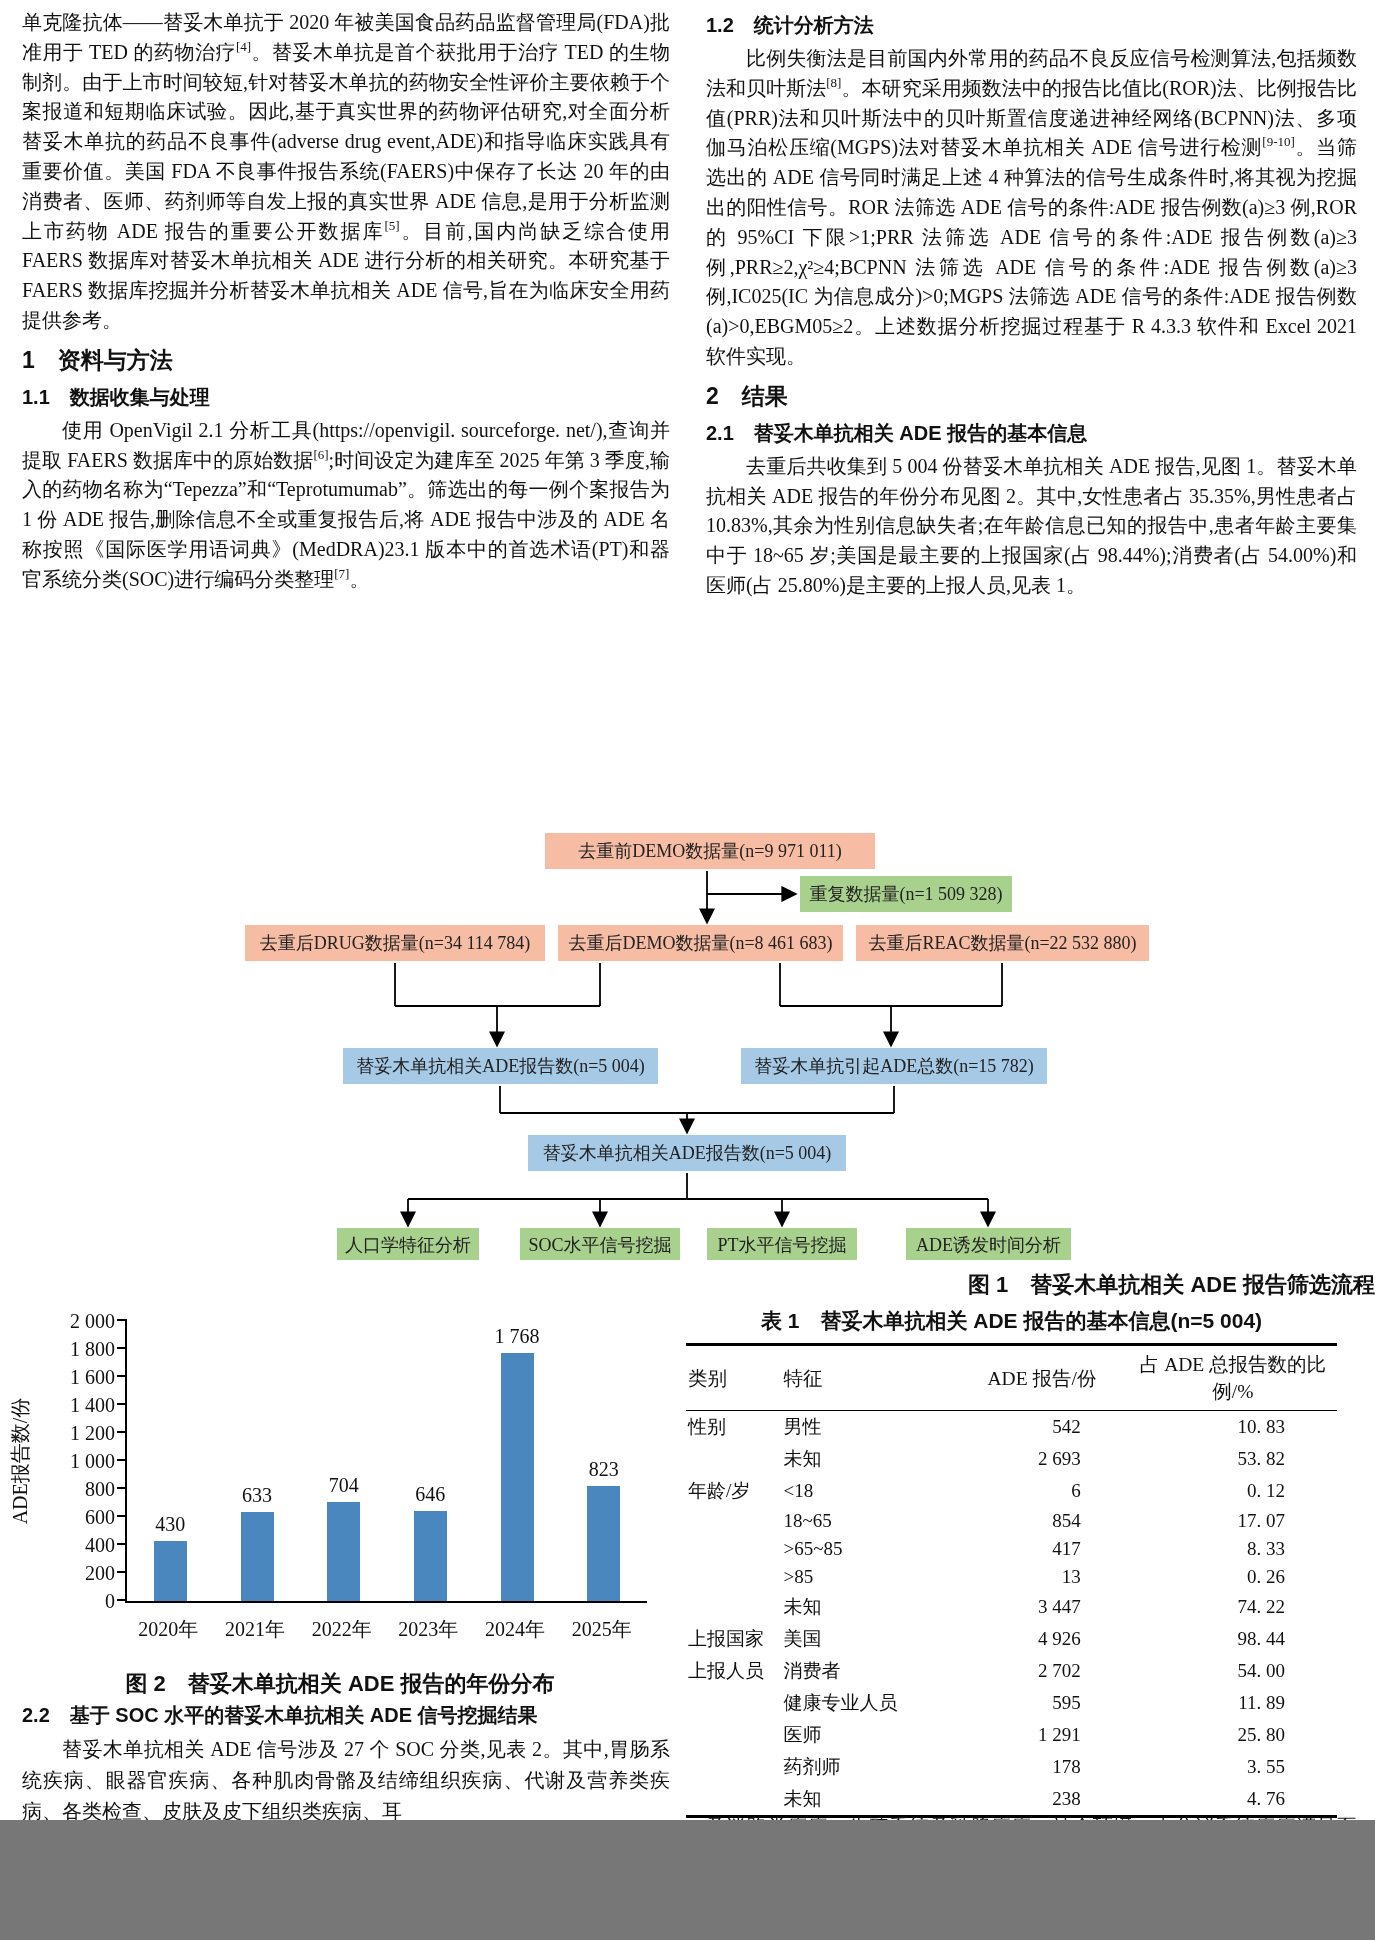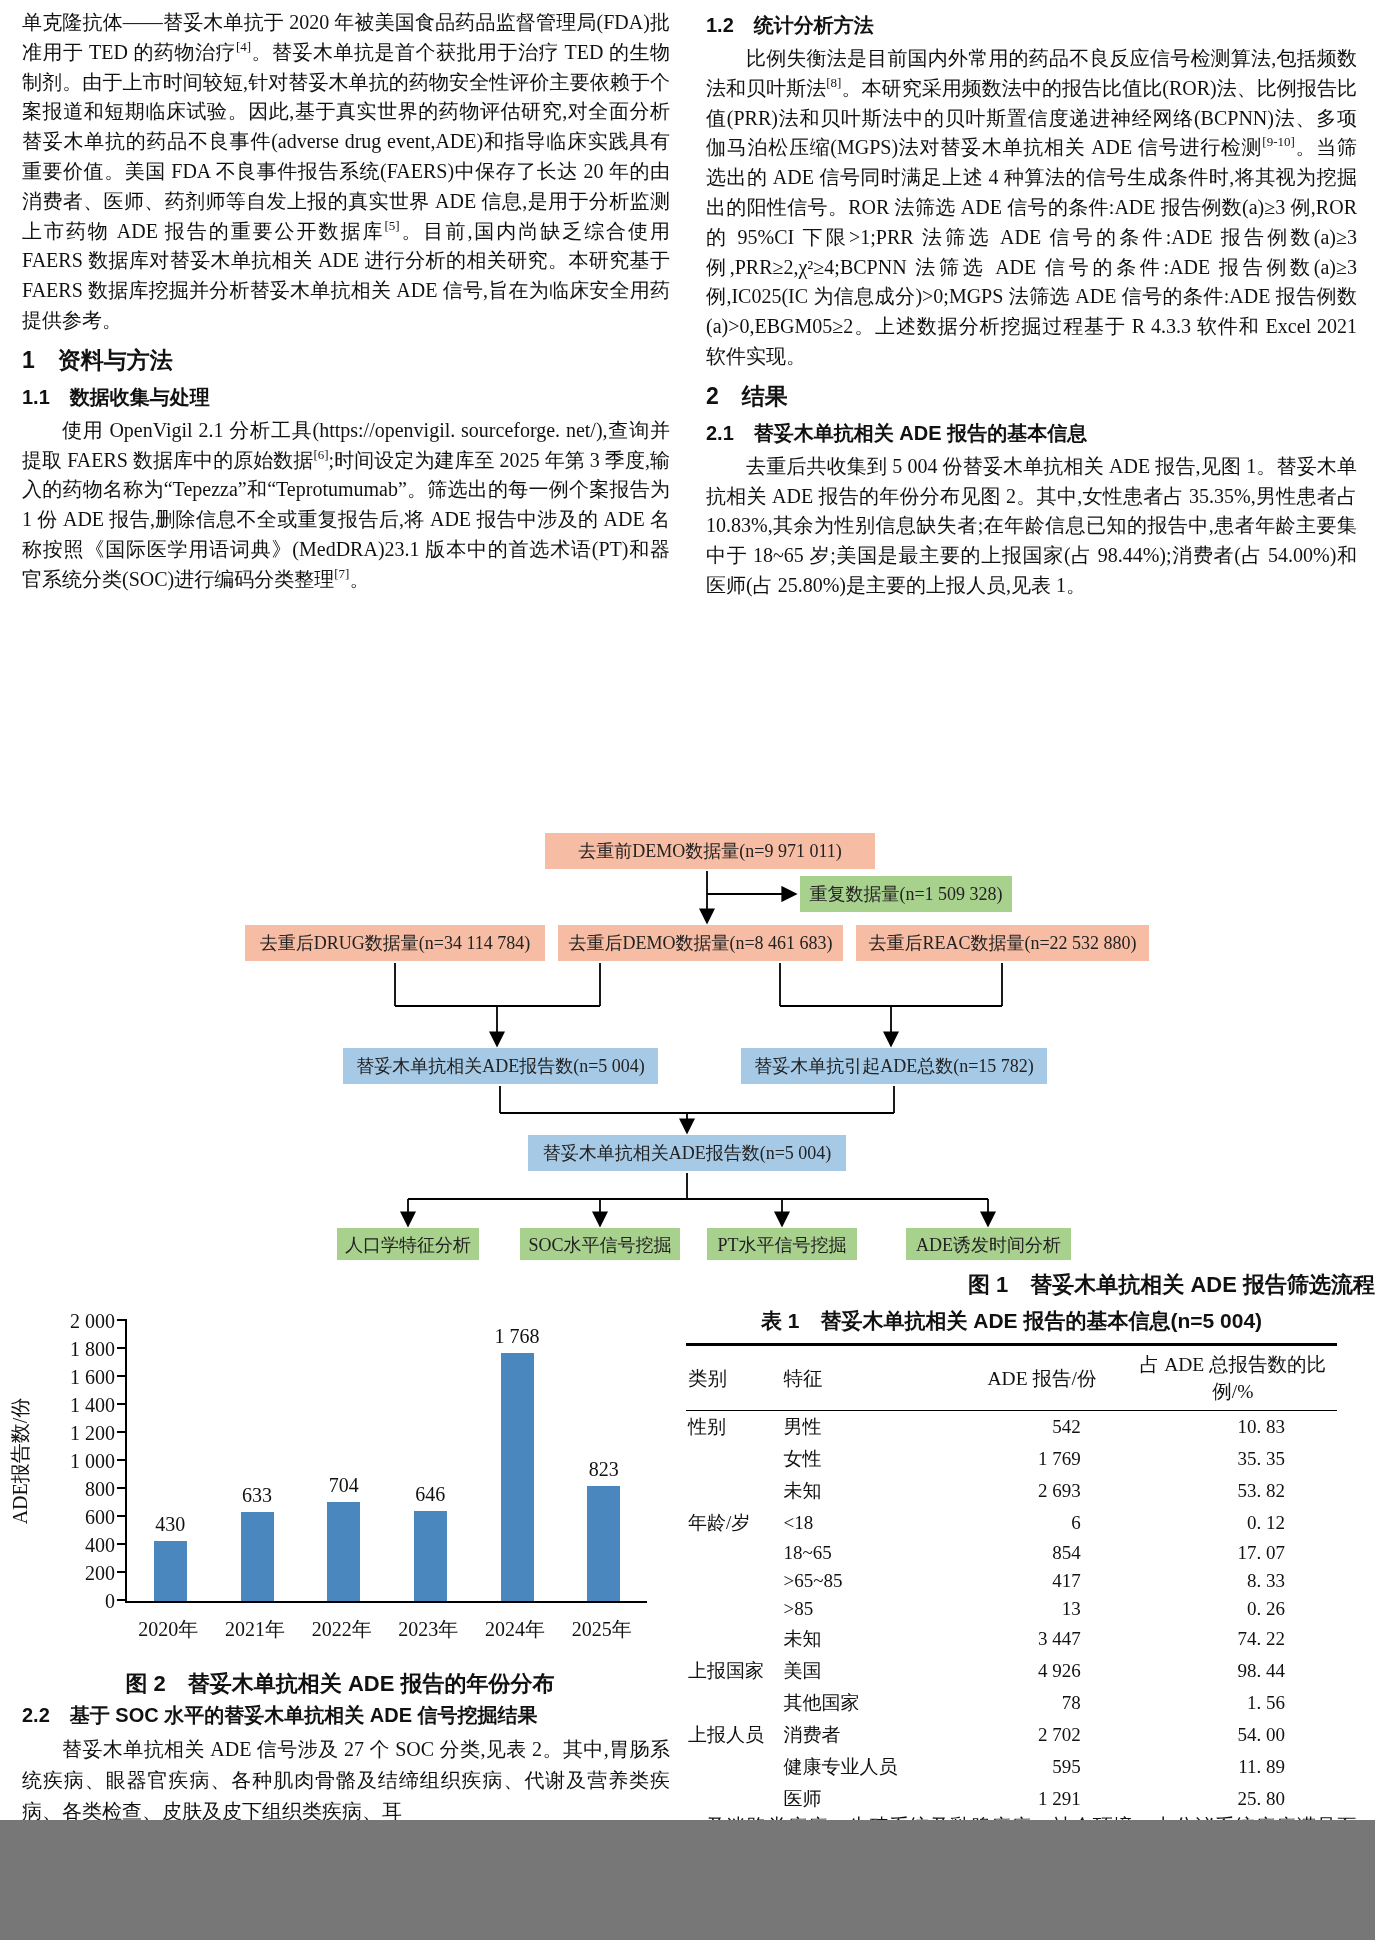"女性" tr { html: <tr> <td></td> <td>女性</td> <td>1 769</td> <td>35. 35</td> </tr> -> none }
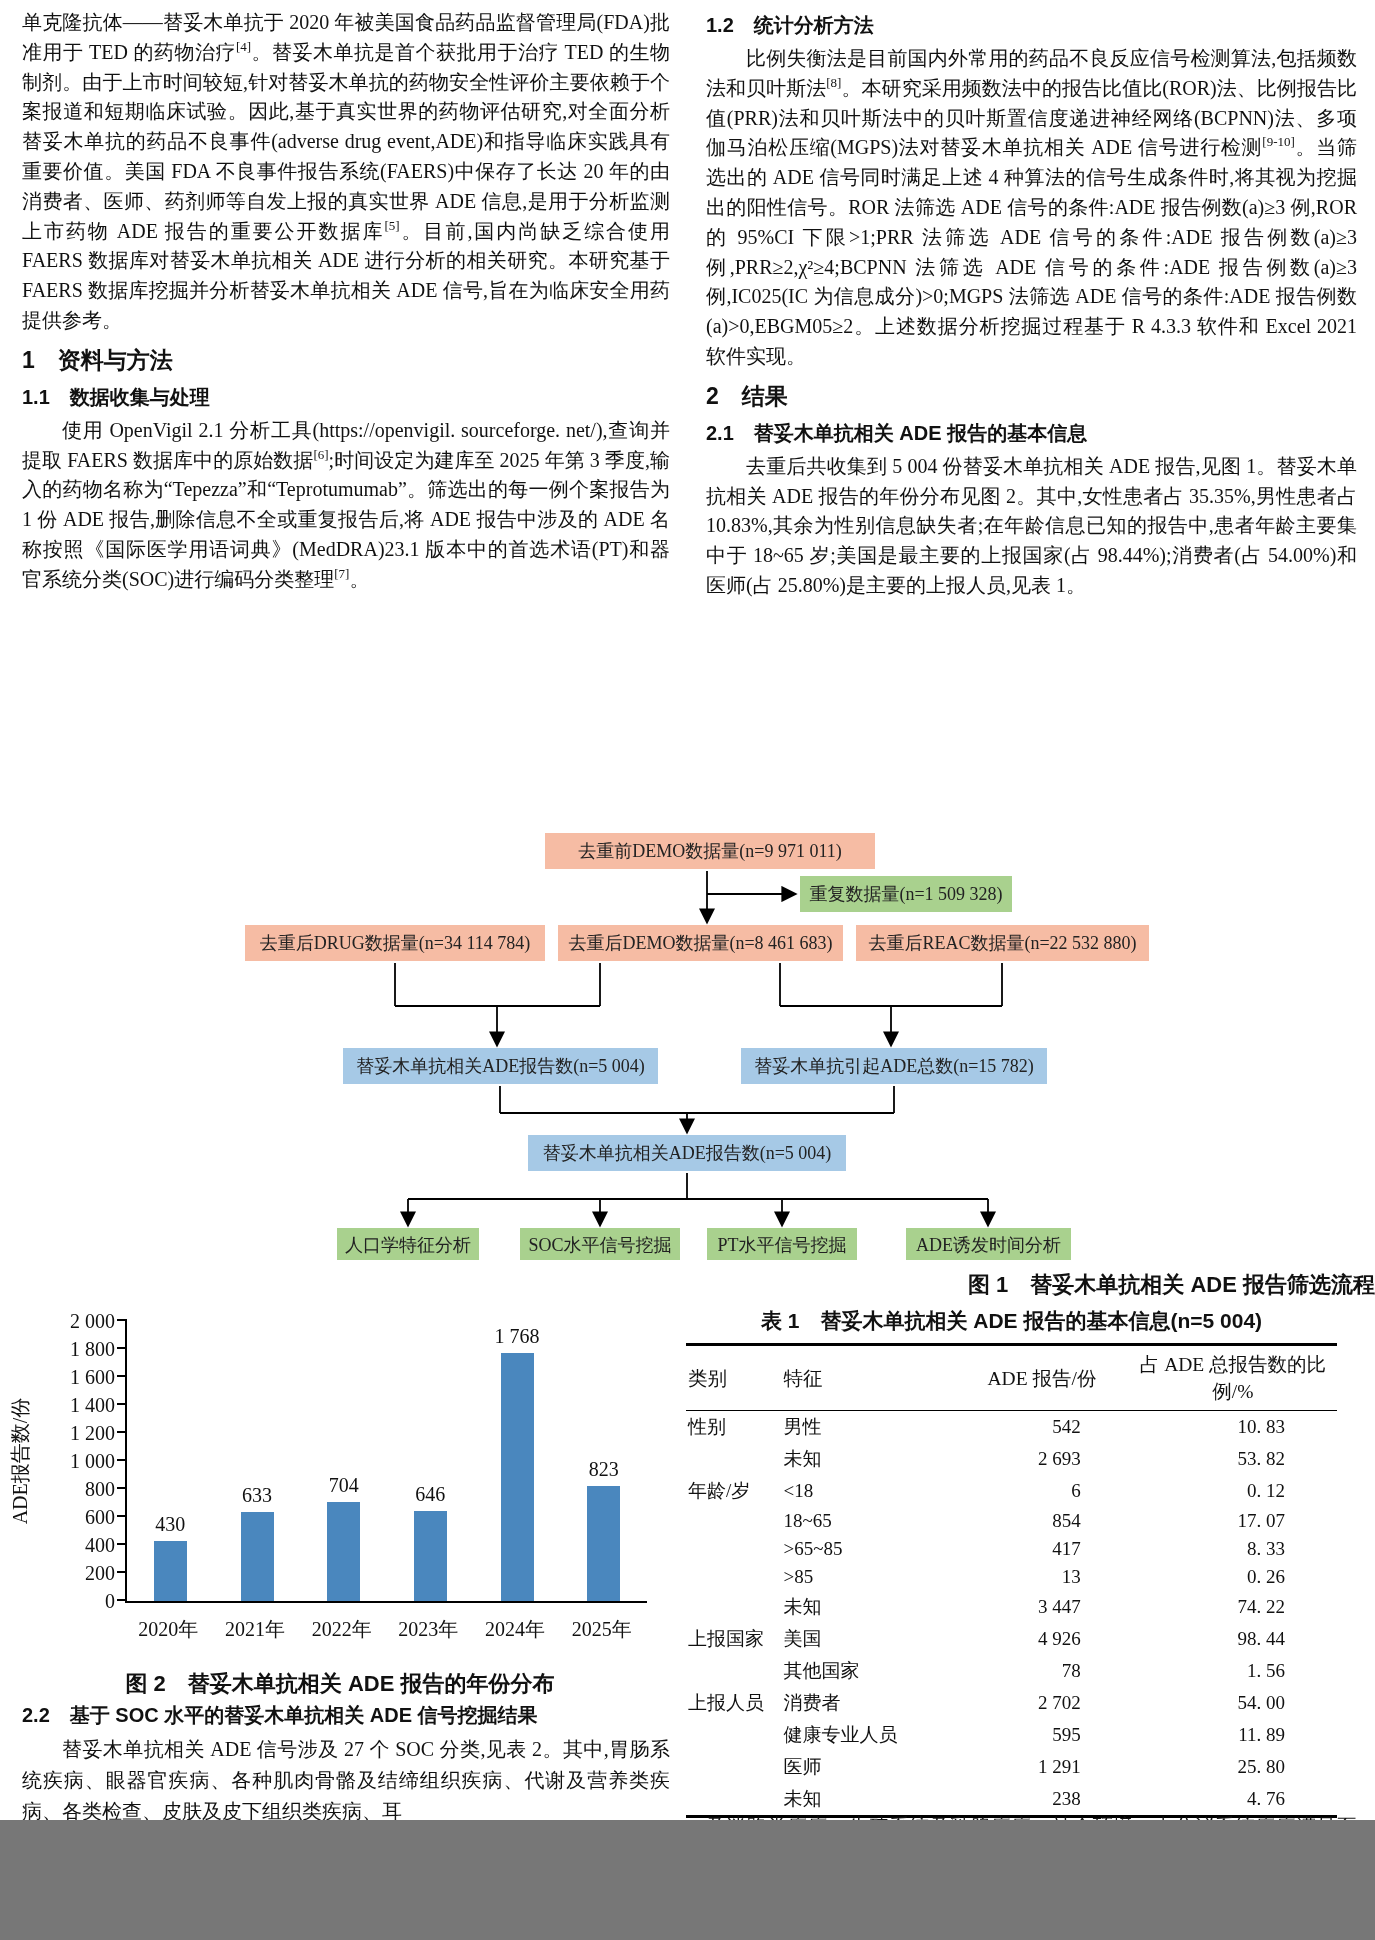"其他国家" tr { html: <tr> <td></td> <td>其他国家</td> <td>78</td> <td>1. 56</td> </tr> -> none }
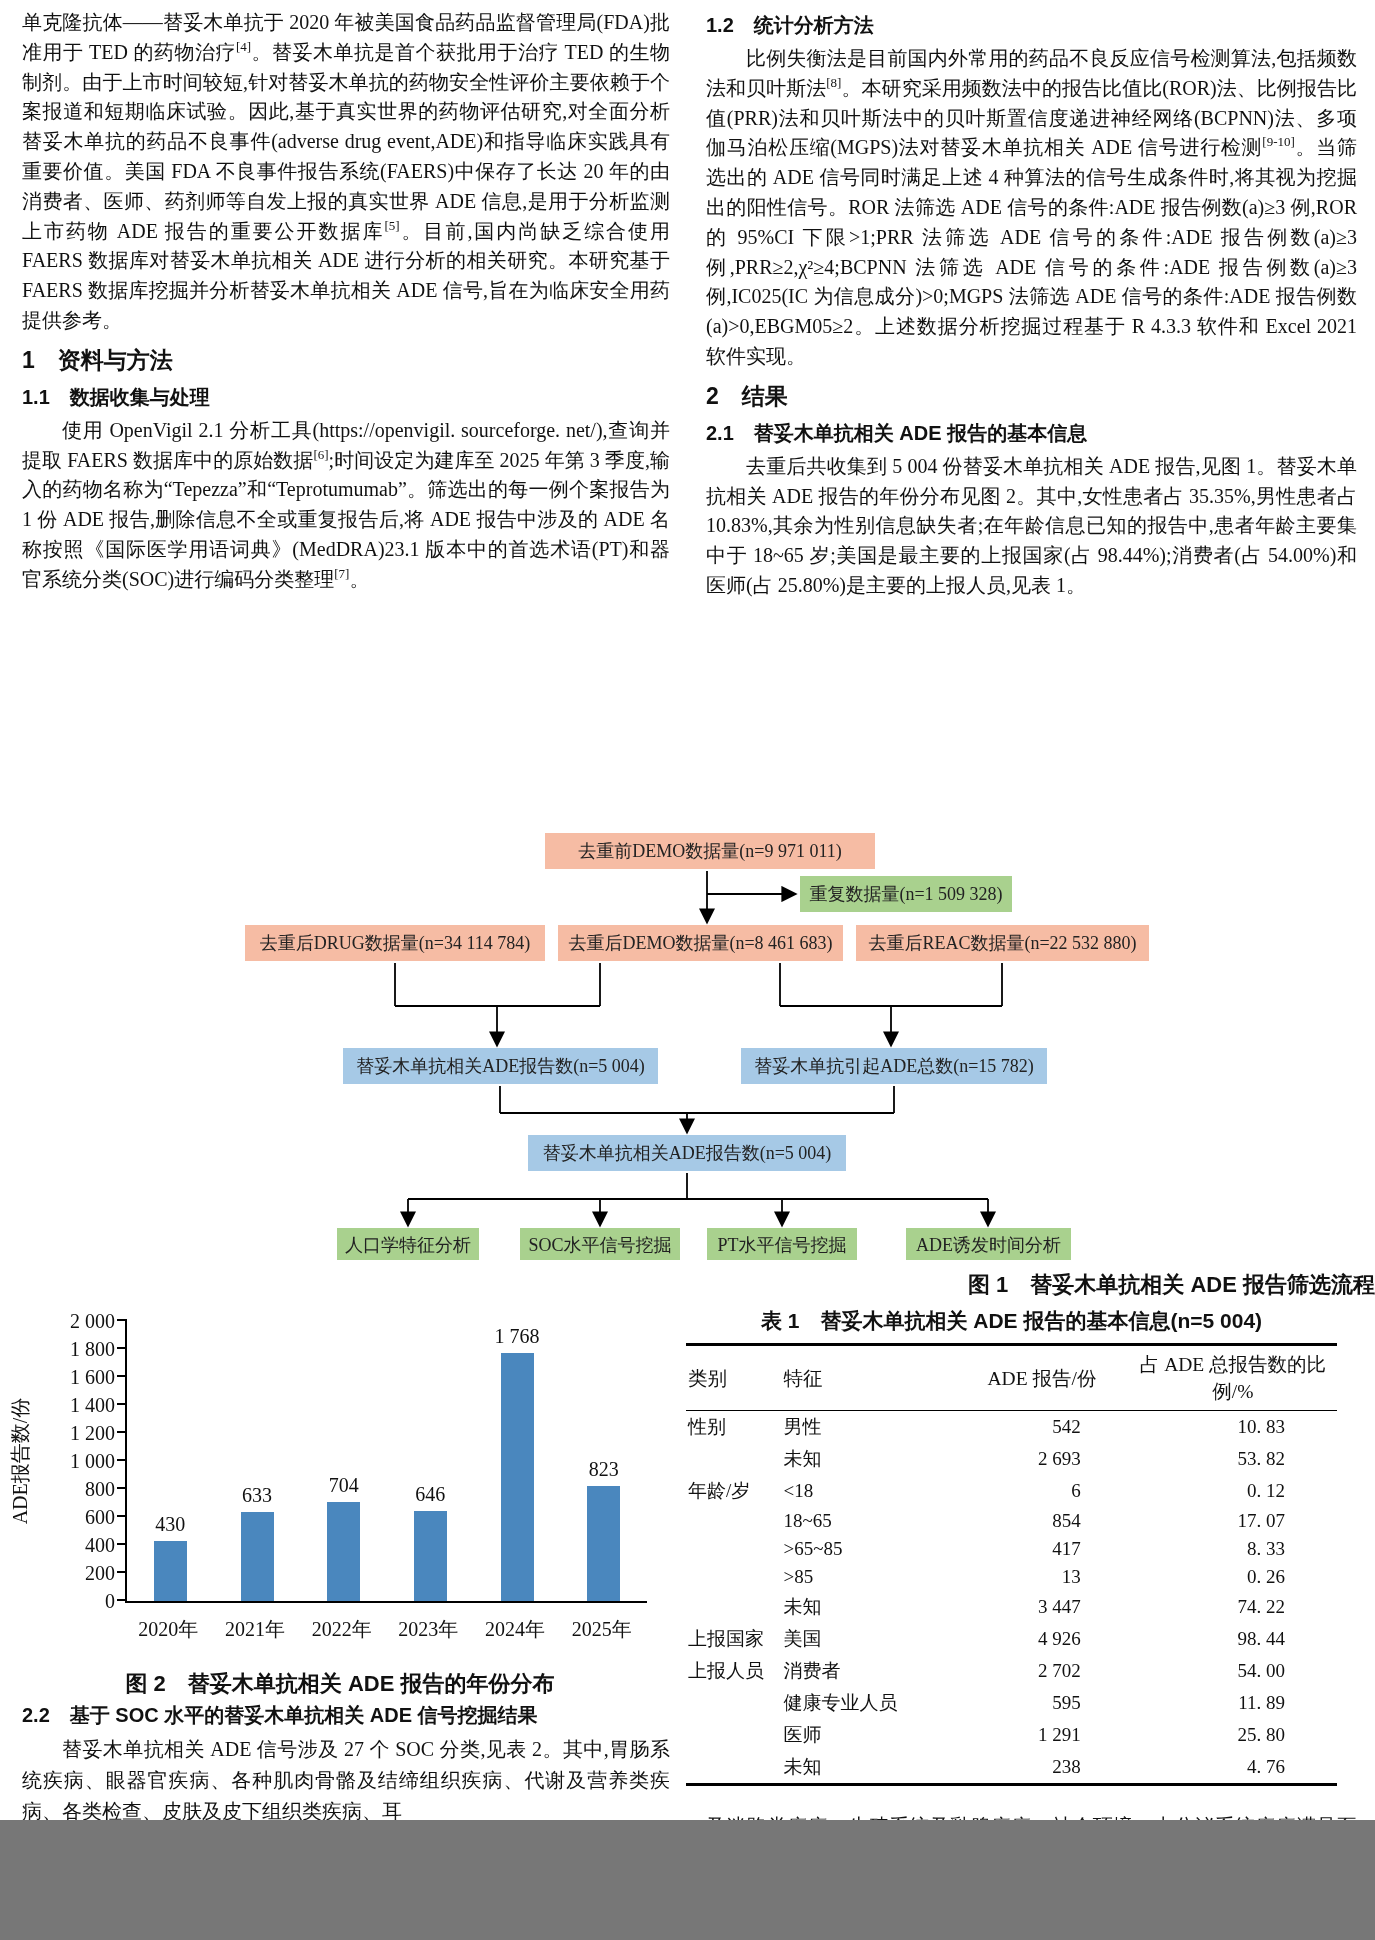"药剂师" tr { html: none -> <tr> <td></td> <td>药剂师</td> <td>178</td> <td>3. 55</td> </tr> }
